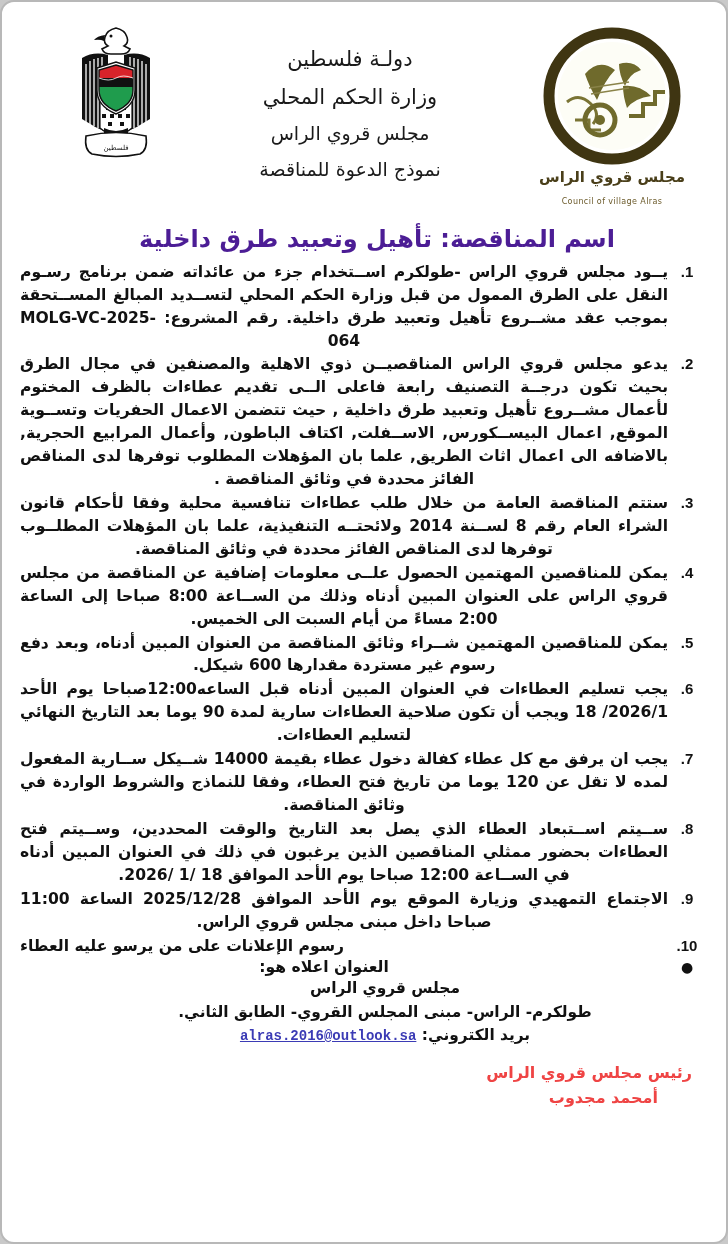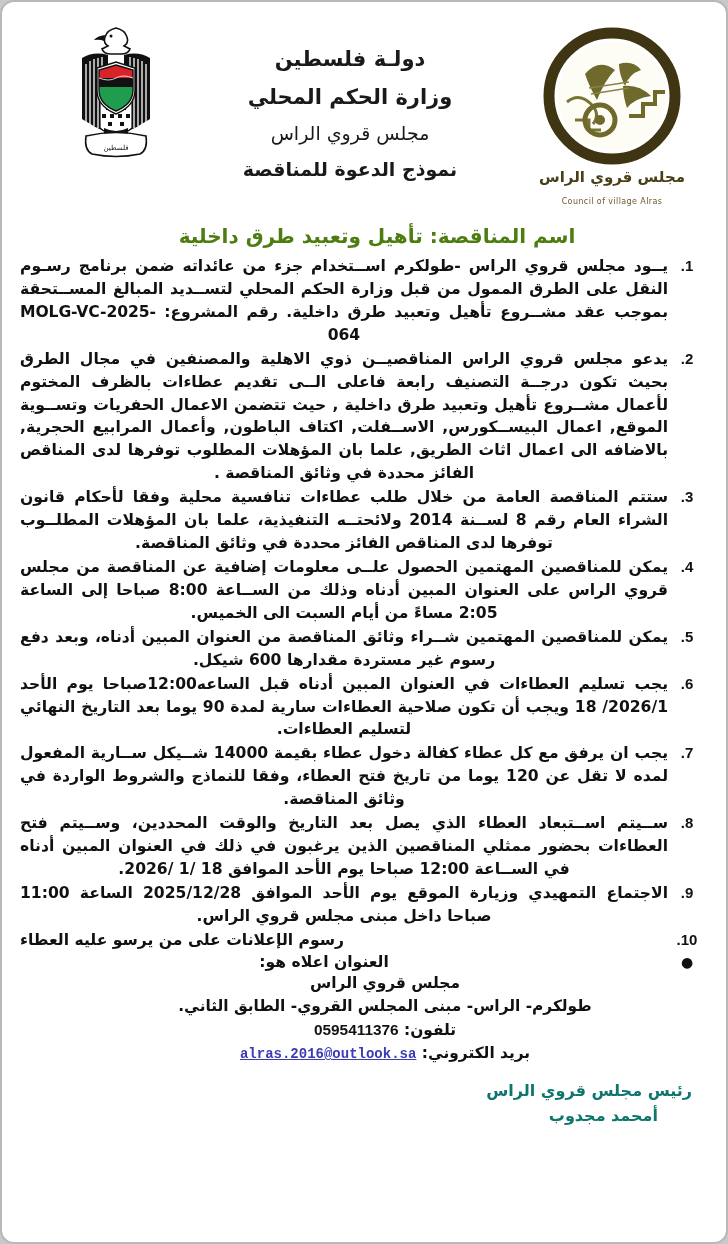"دولـة فلسطين" .title-line { font-weight: bold -> normal }
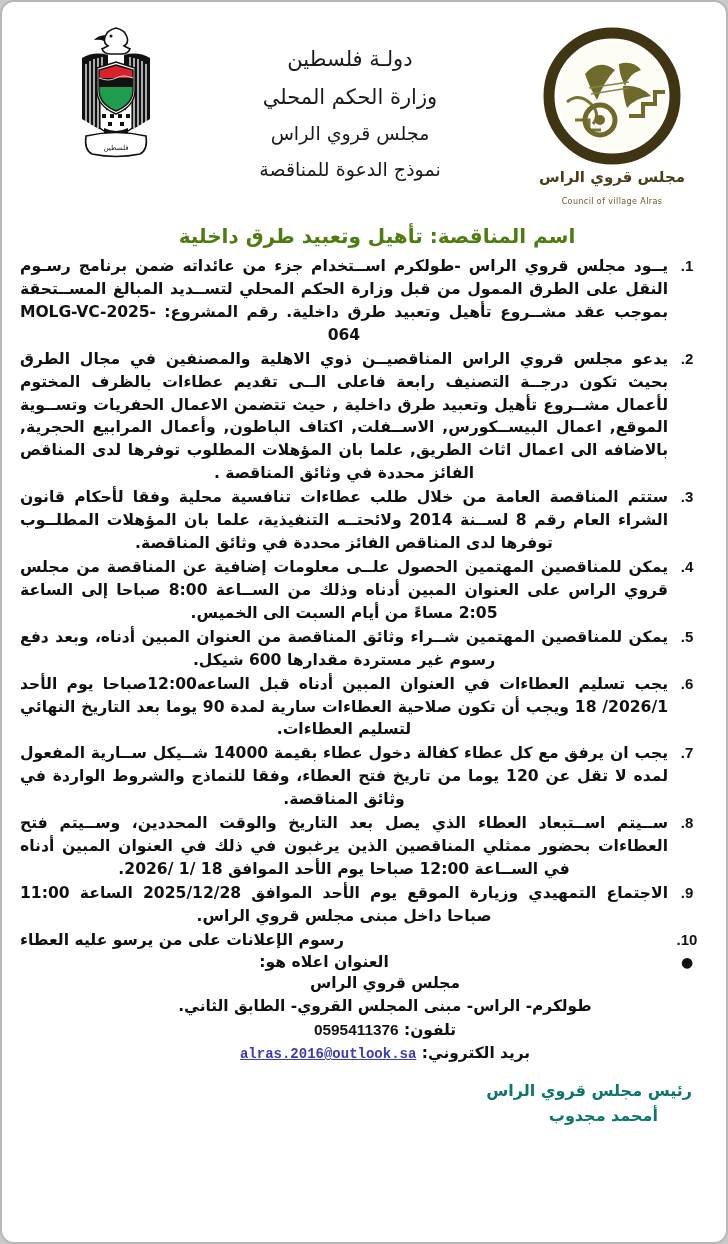"اسم المناقصة: تأهيل وتعبيد طرق" .tender-name, .tender-no { color: #4d7c0f -> #4c1d95; font-size: 20px -> 24px }
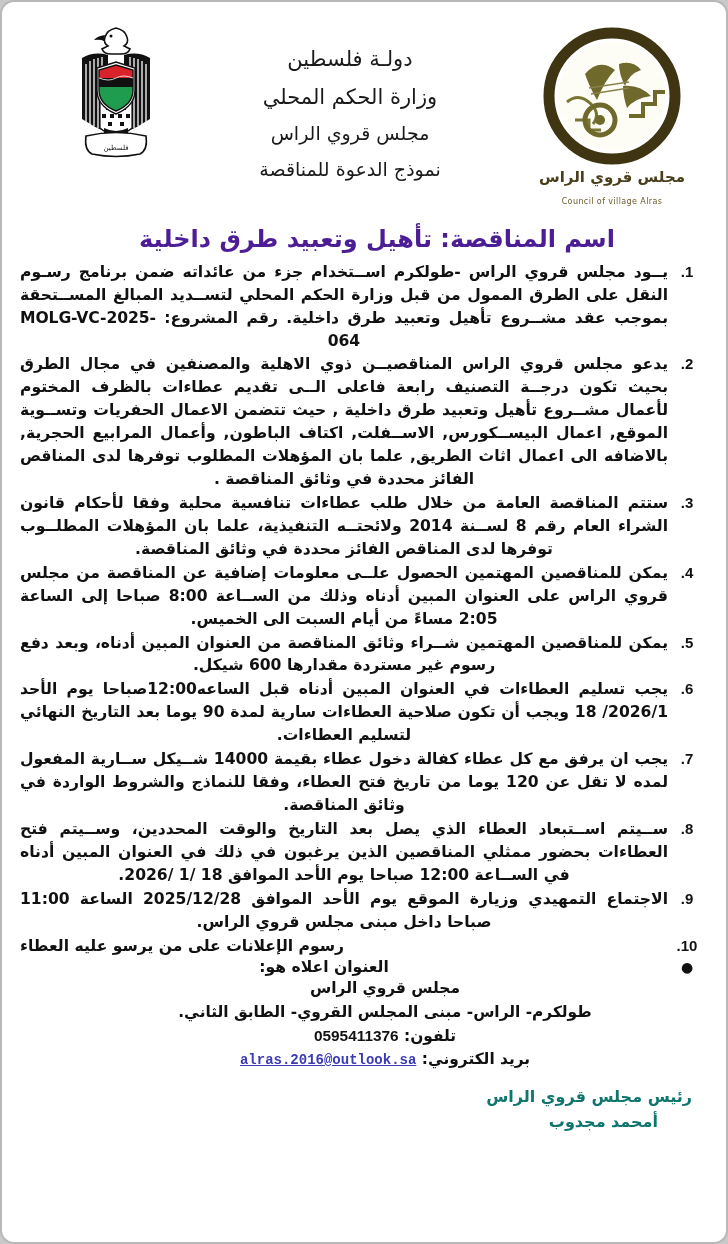"يمكن للمناقصين المهتمين الحصول علــى" div.clause-text { text: 2:05 -> 2:00 }
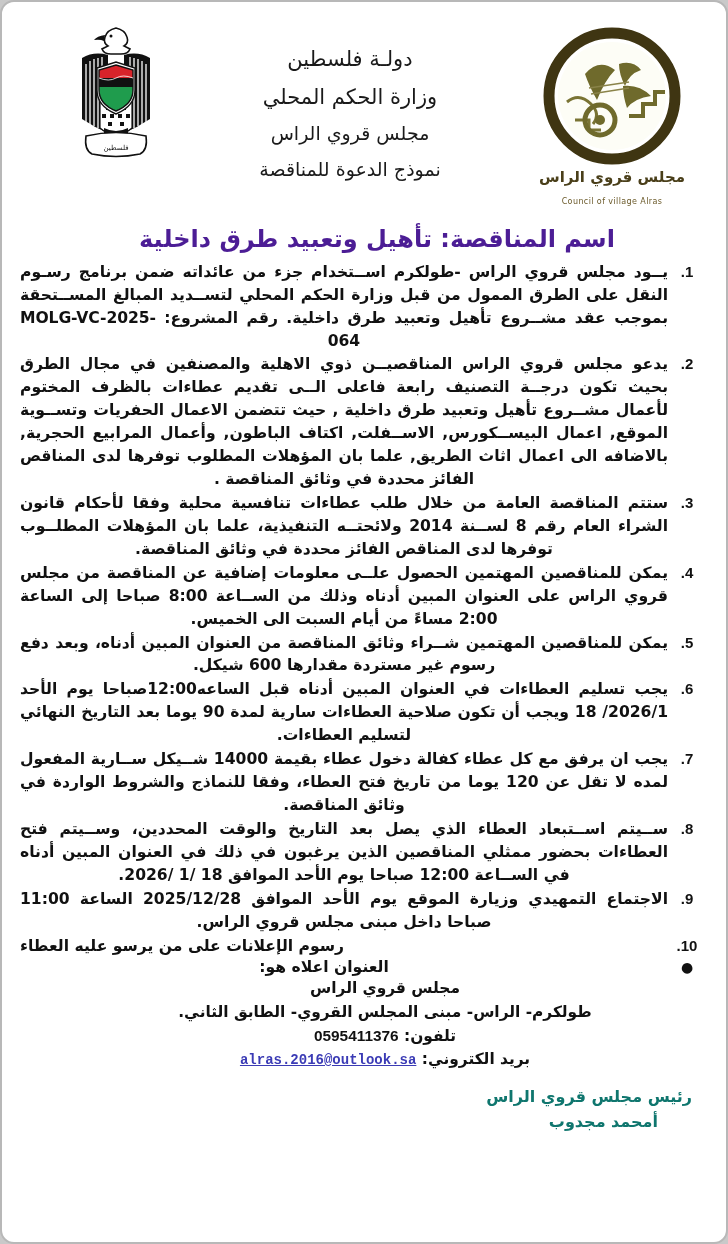"تلفون: 0595411376" div.addr-line { html: <div> <span>تلفون:</span> <span>0595411376</span> </div> -> none }
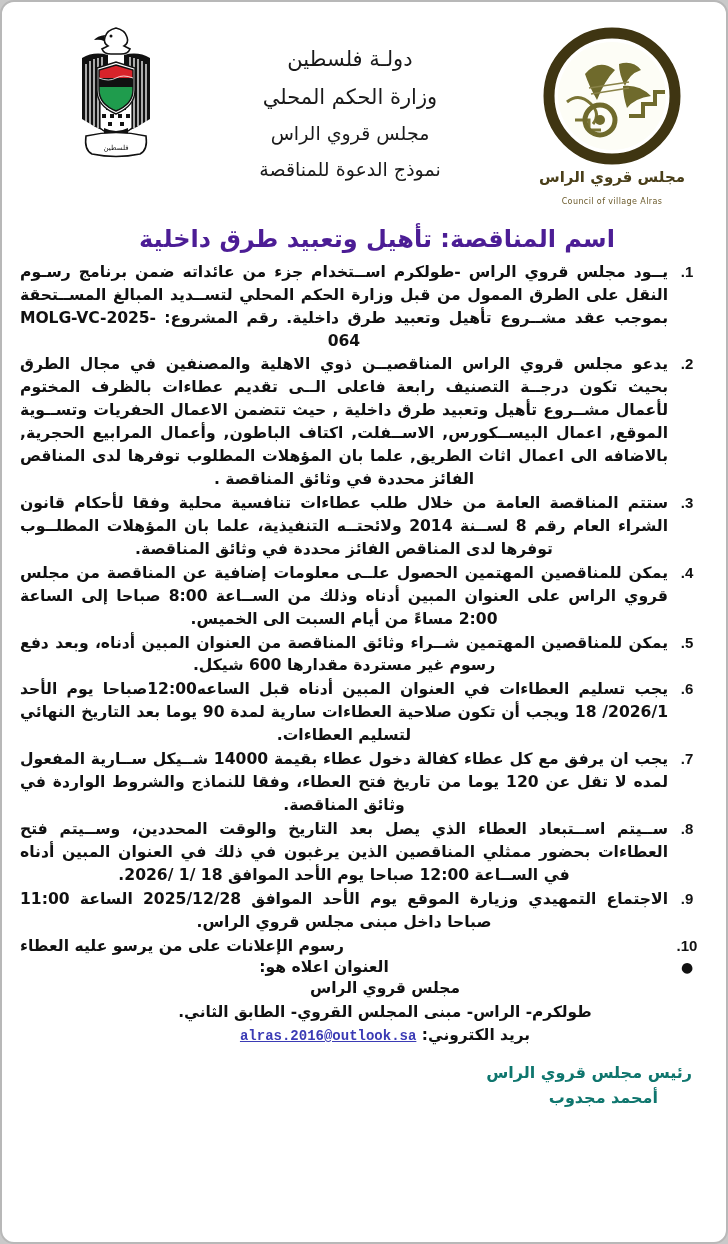"رئيس مجلس قروي الراس" .sig-line { color: #0f766e -> #ef4444 }
